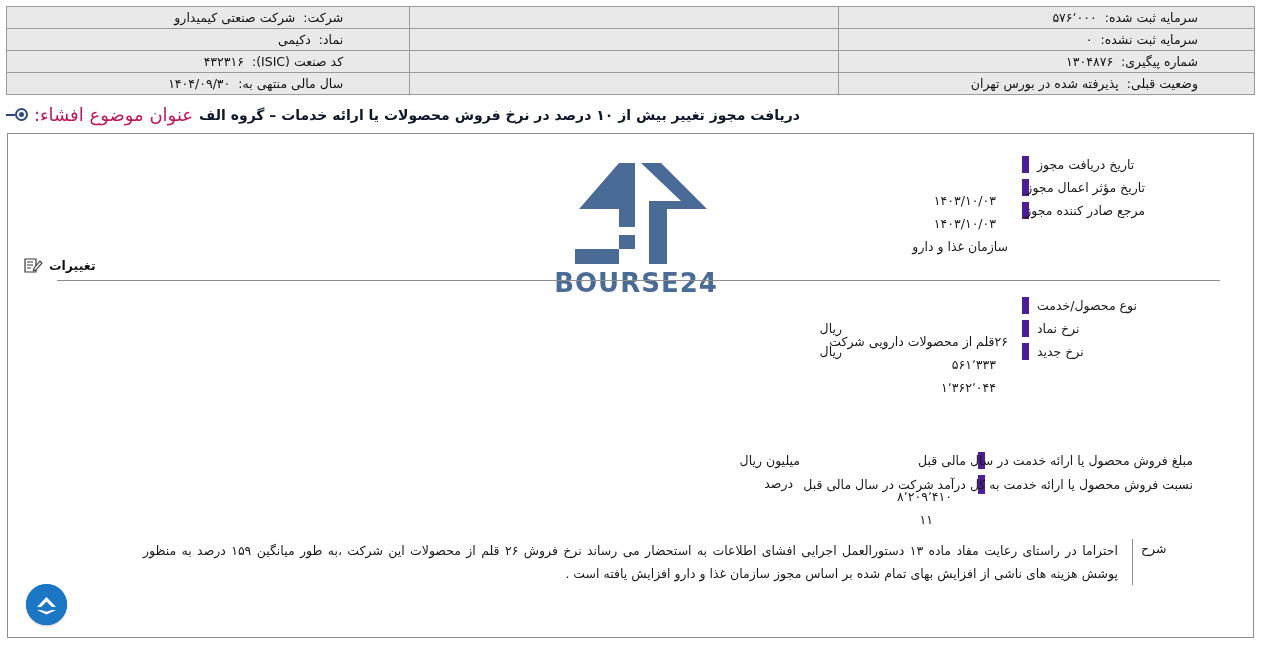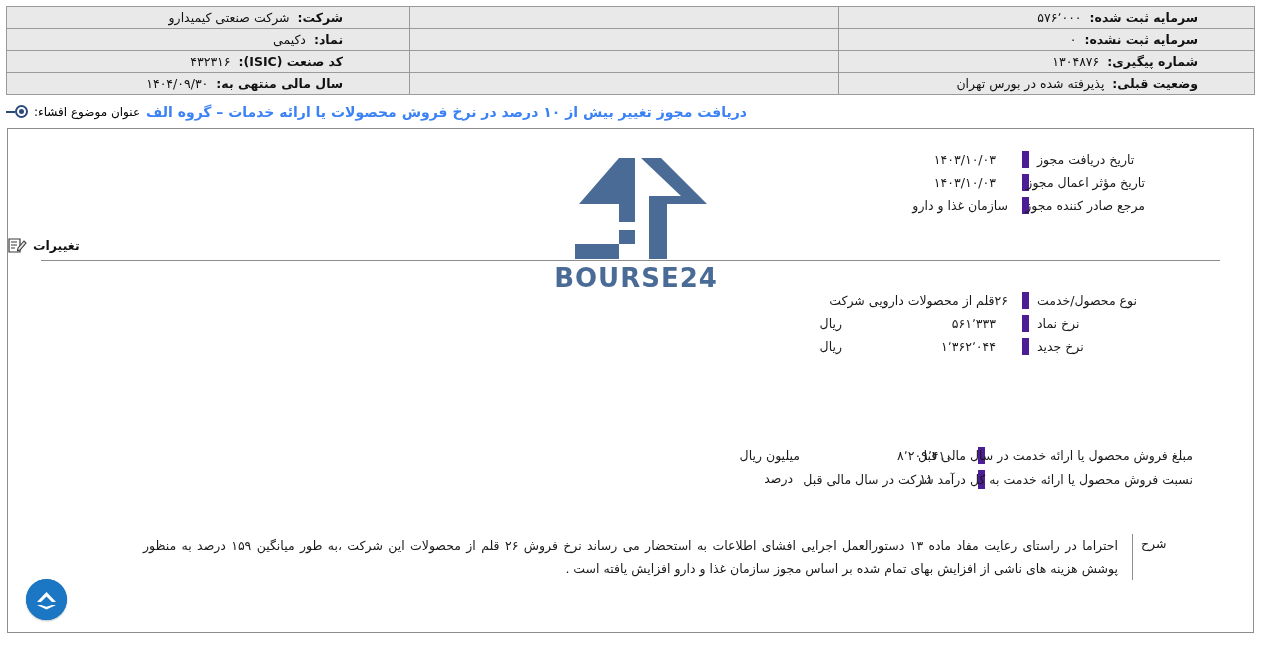"شرکت:" .cell-label { font-weight: bold -> normal }
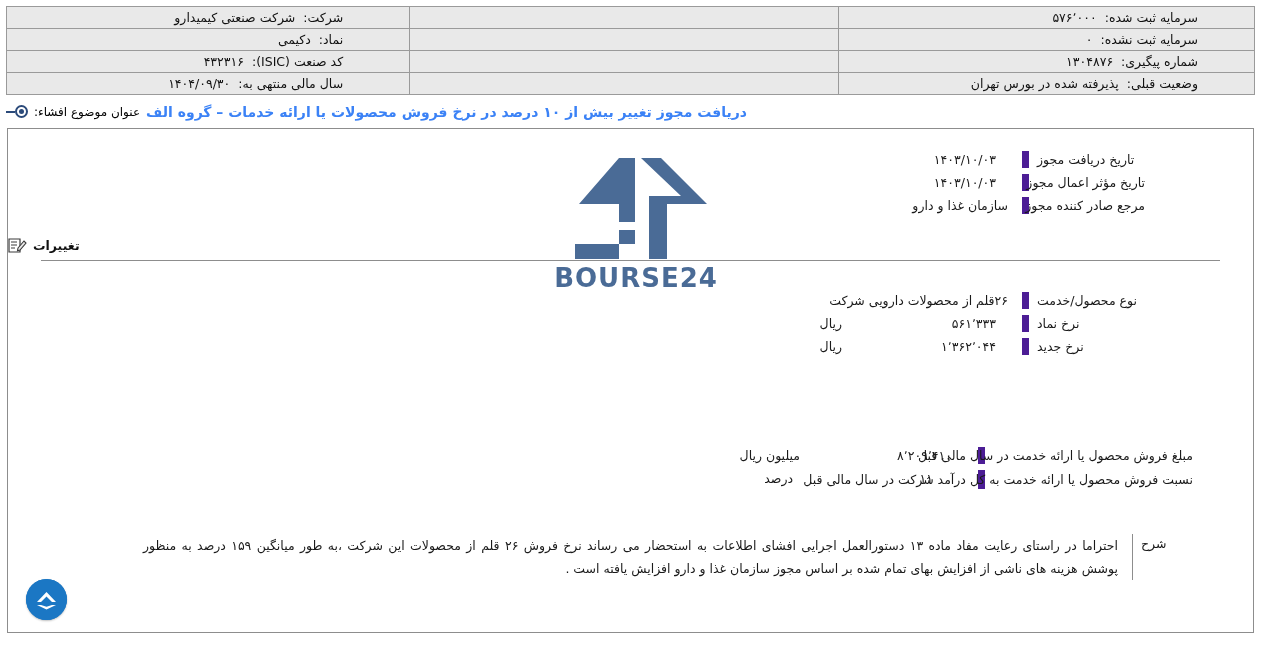"عنوان موضوع افشاء:" .subject-label { color: #000000 -> #be185d; font-size: 12px -> 18px }
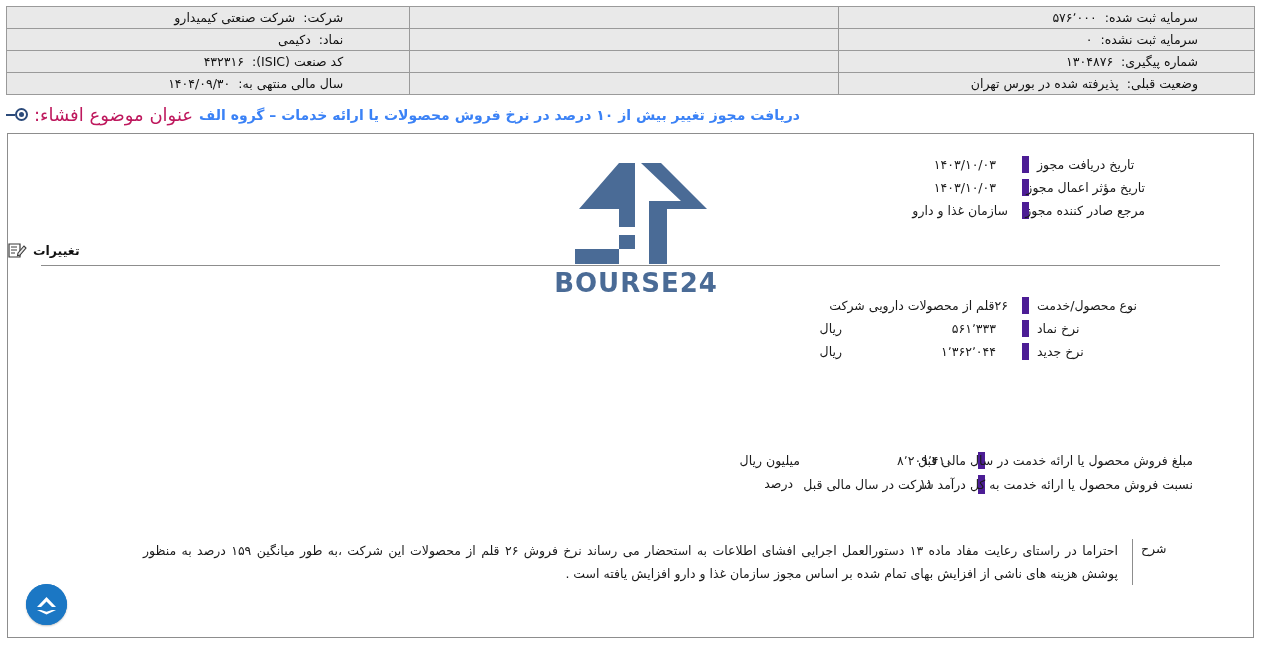"دریافت مجوز تغییر بیش از" .subject-title { color: #3b82f6 -> #0f172a }
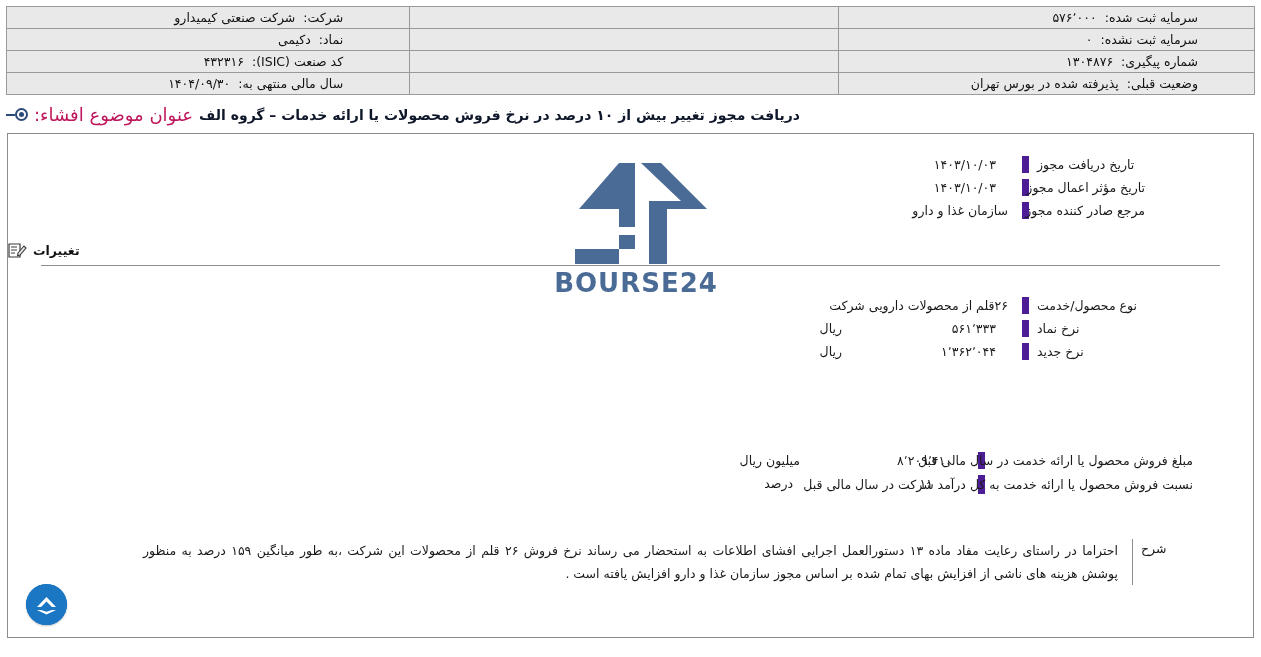"۱۴۰۳/۱۰/۰۳" .fvalue { margin-top: none -> 36px }
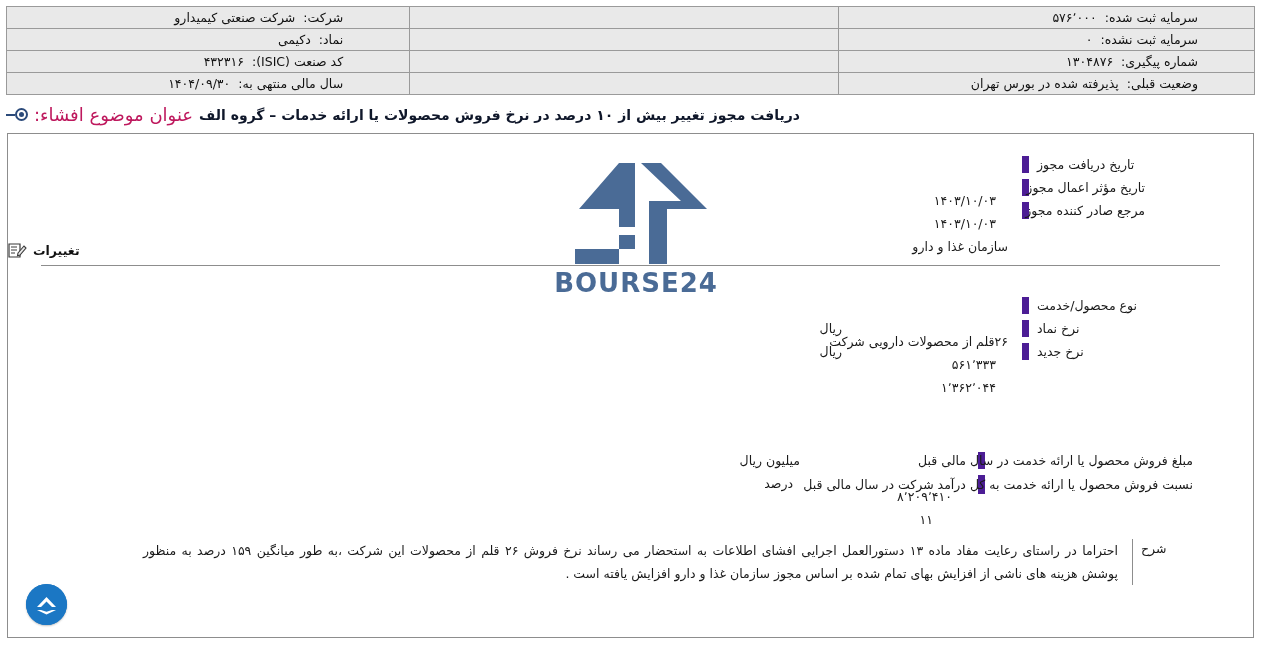"تغییرات" .section { left: 0 -> 16px; margin-top: none -> 15px }
